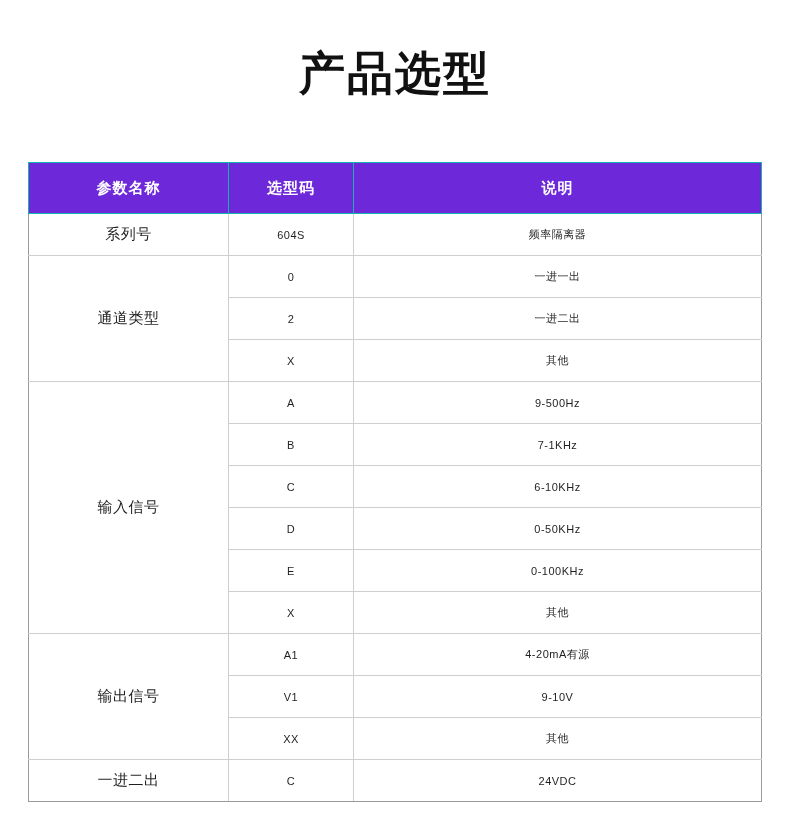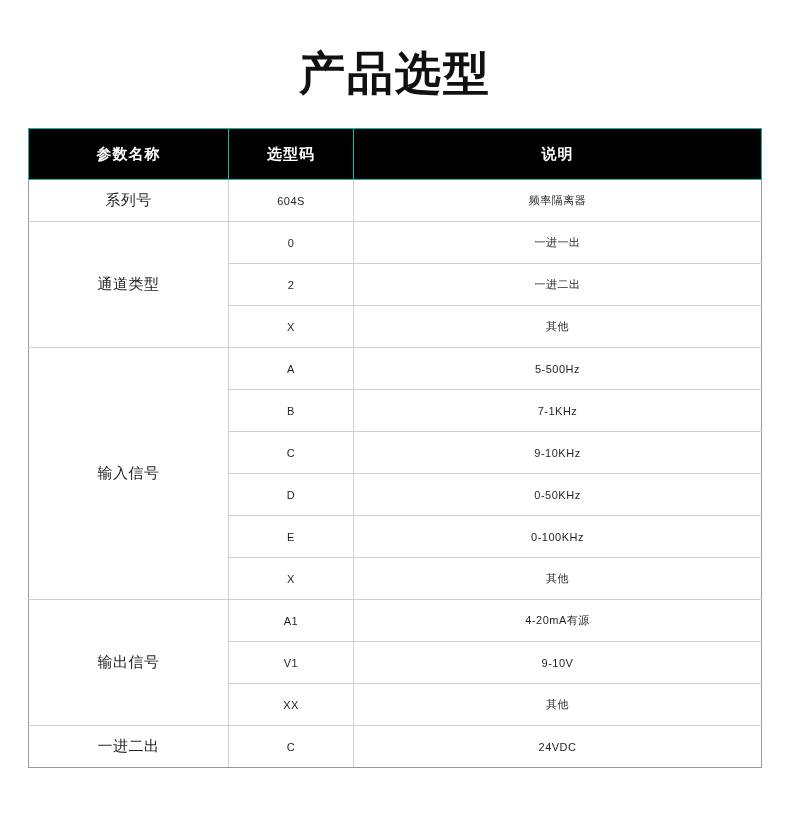"产品选型" .title { padding-bottom: 27px -> 61px }
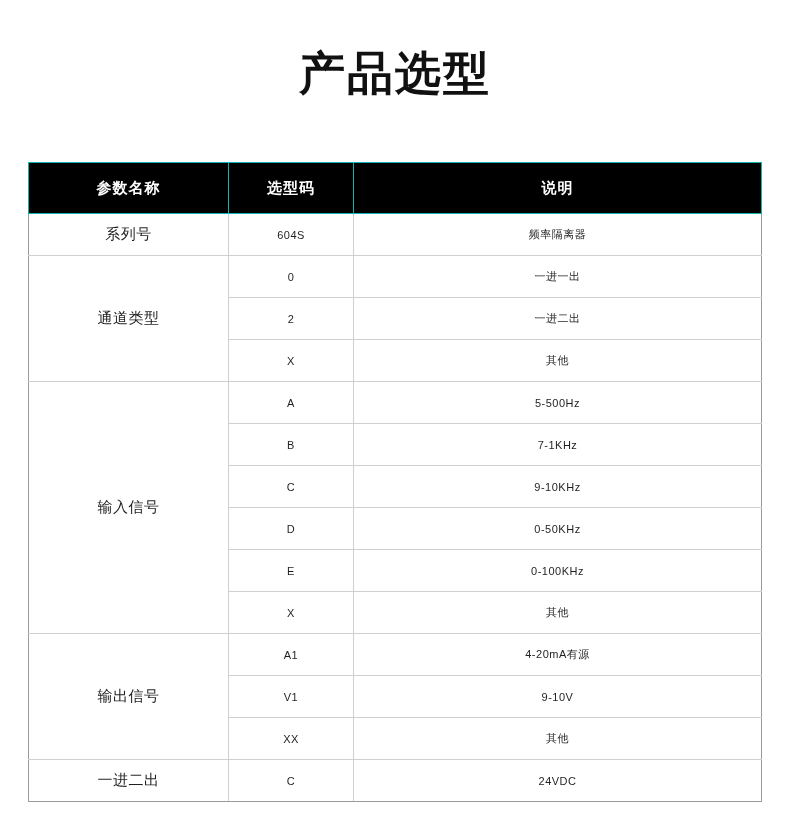"参数名称" table.spec th { background: #000000 -> #6d28d9 }
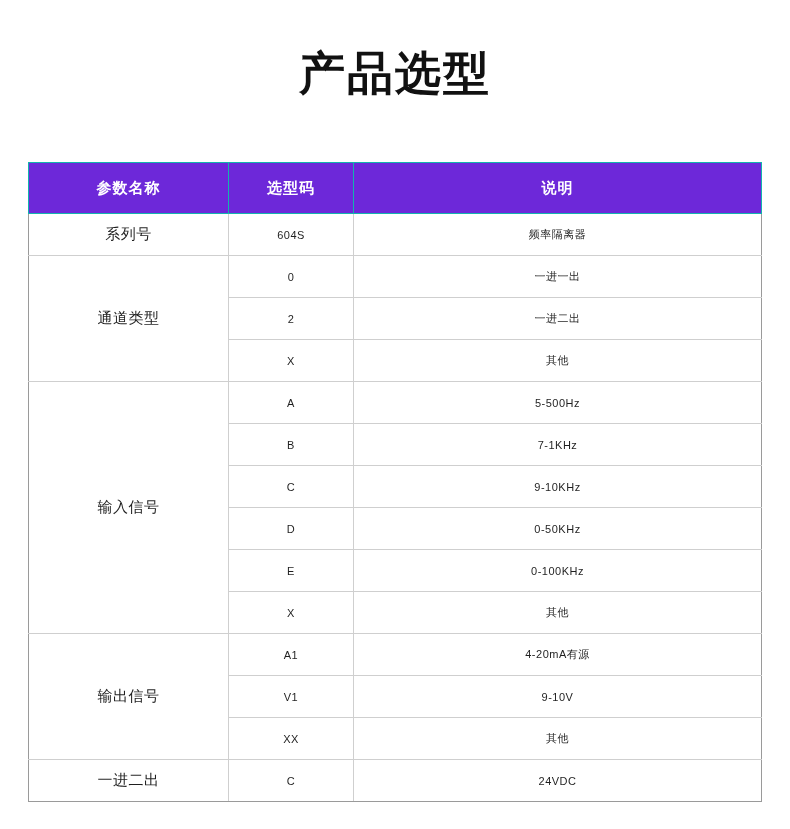"5-500Hz" td.desc { text: 5-500Hz -> 9-500Hz }
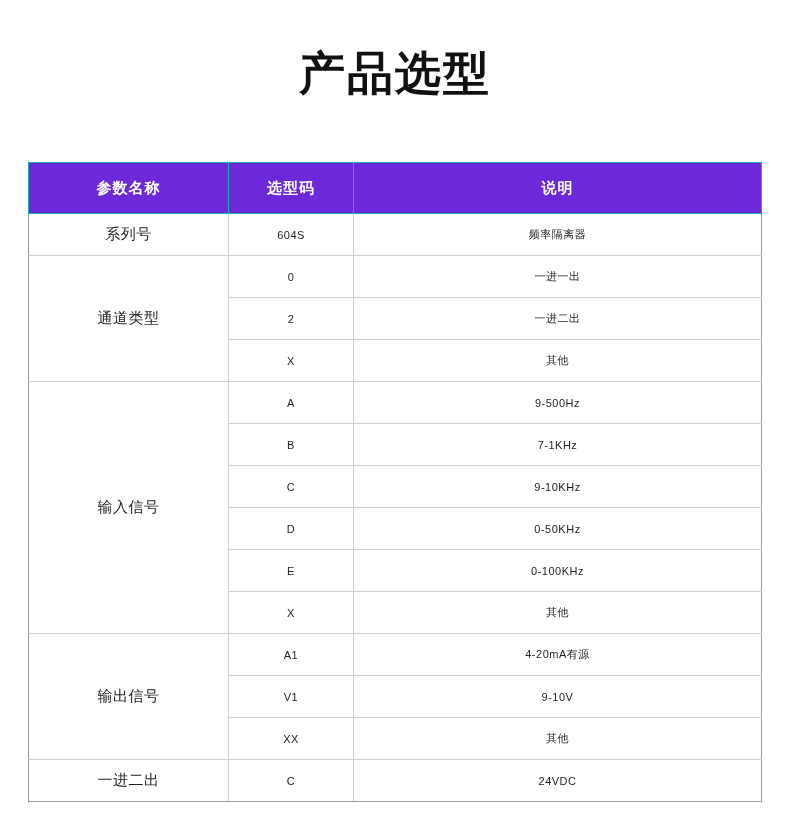"9-10KHz" td.desc { text: 9-10KHz -> 6-10KHz }
